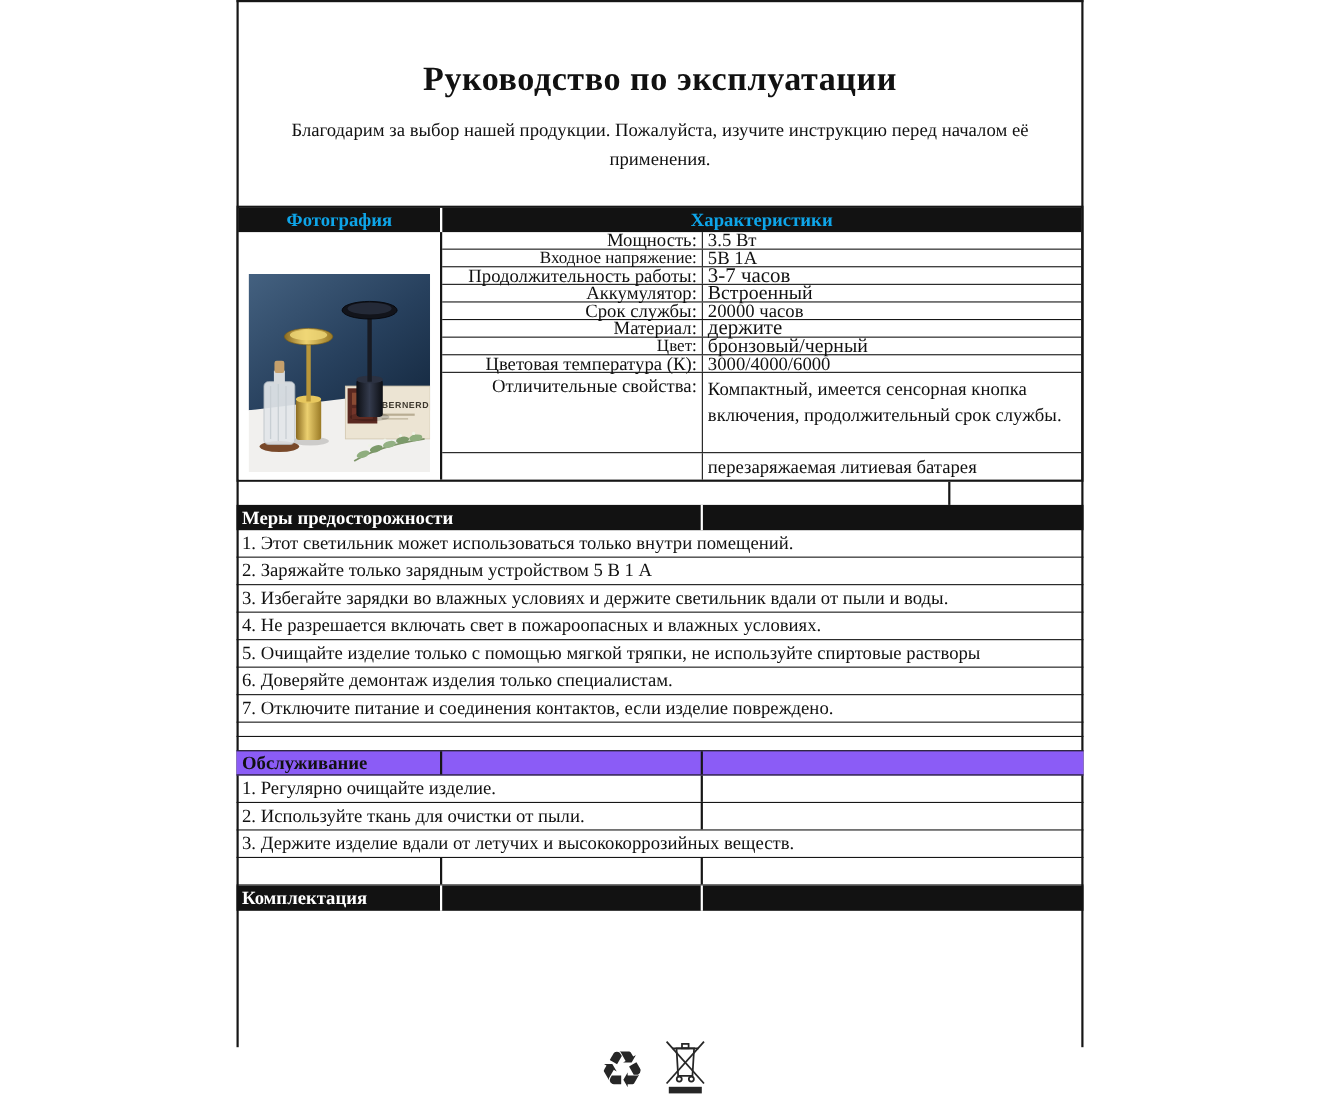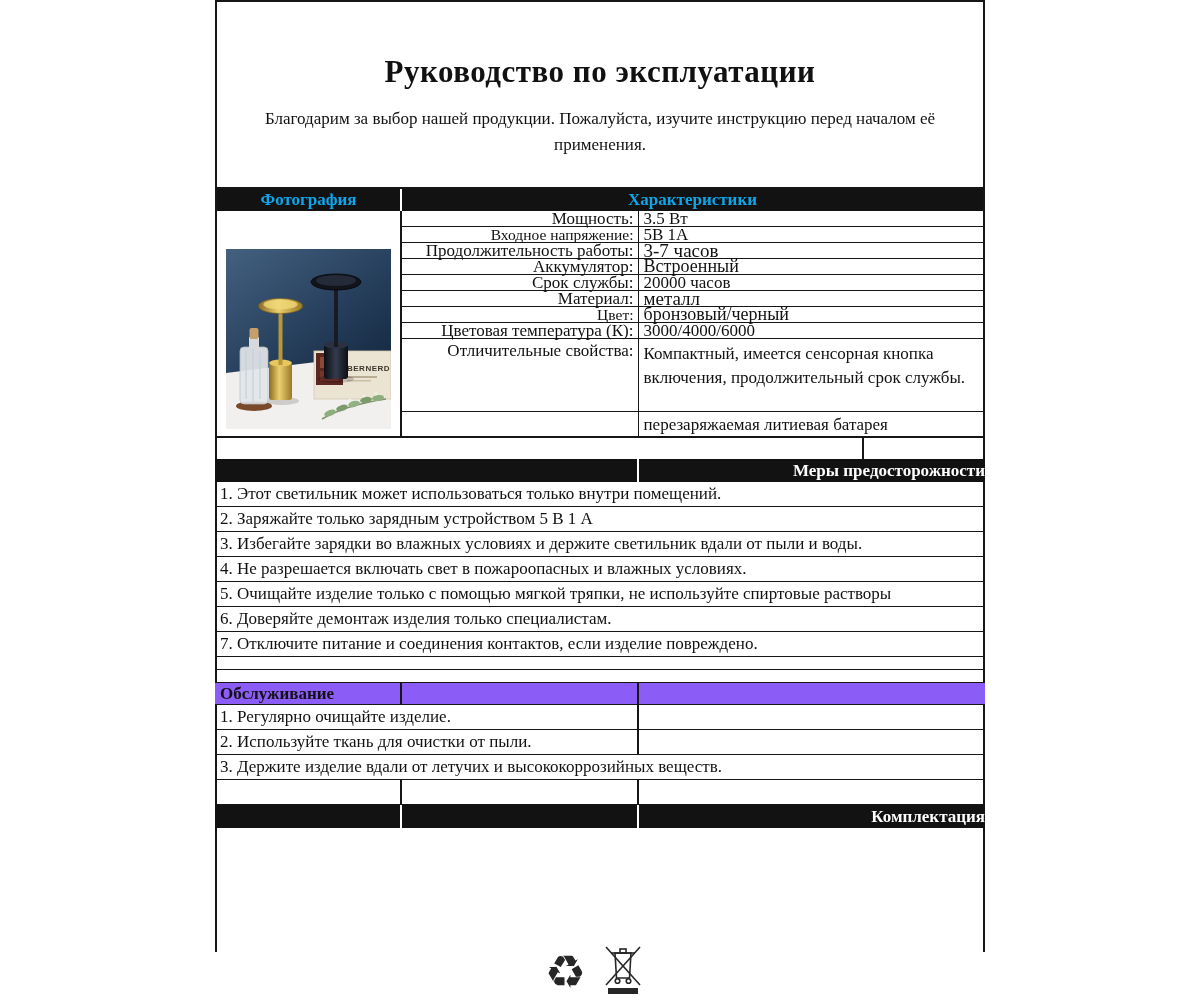"металл" div.spec-value { text: металл -> держите }
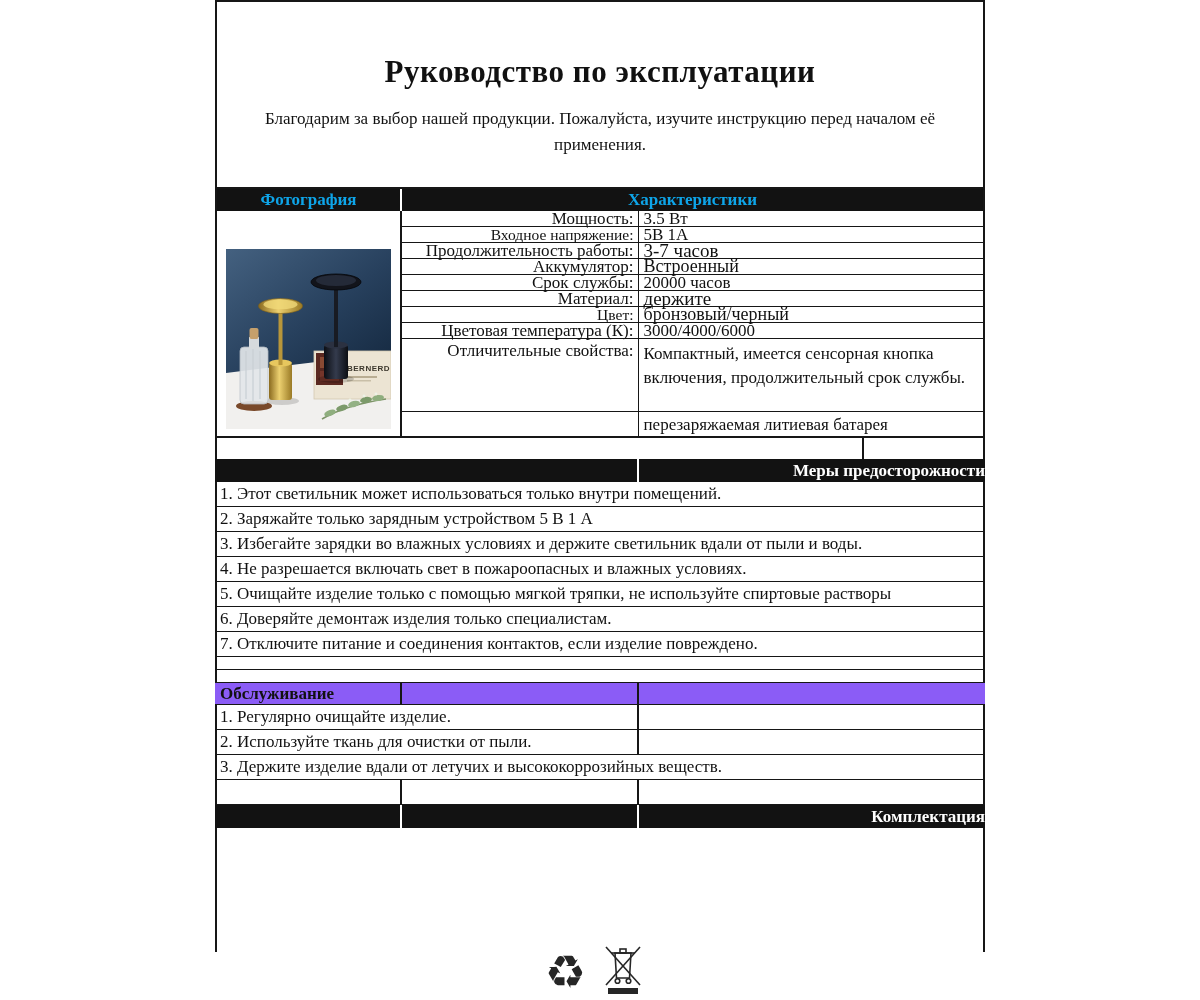"Меры предосторожности" .black-bar { justify-content: flex-end -> none }
